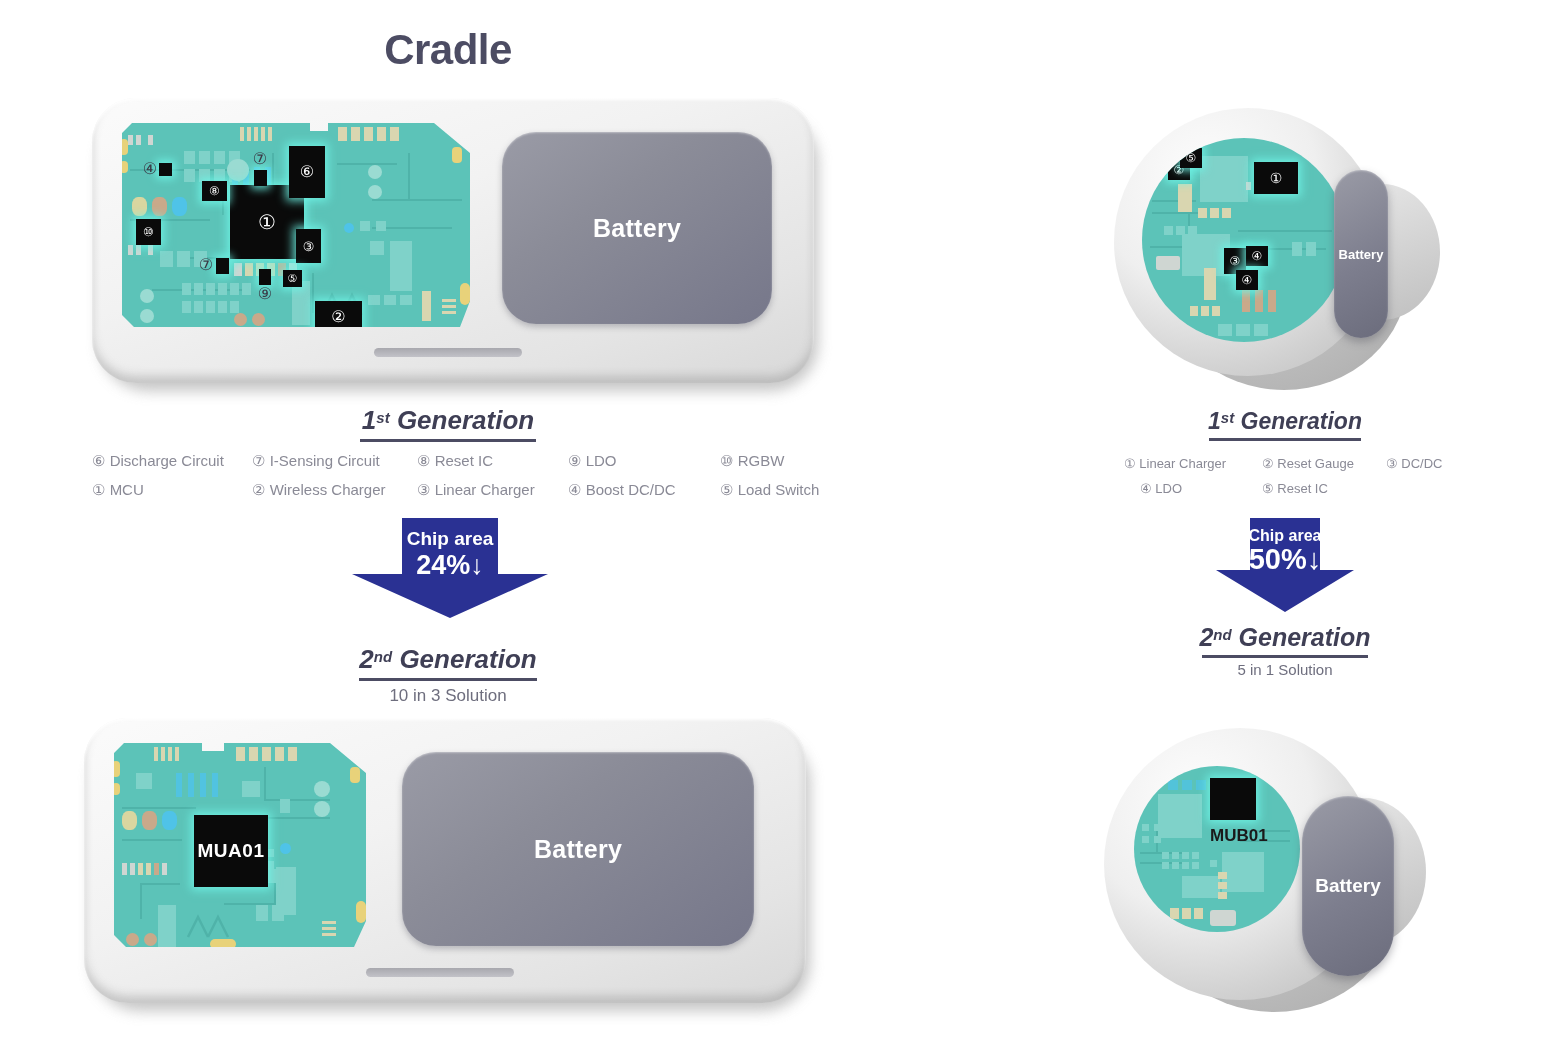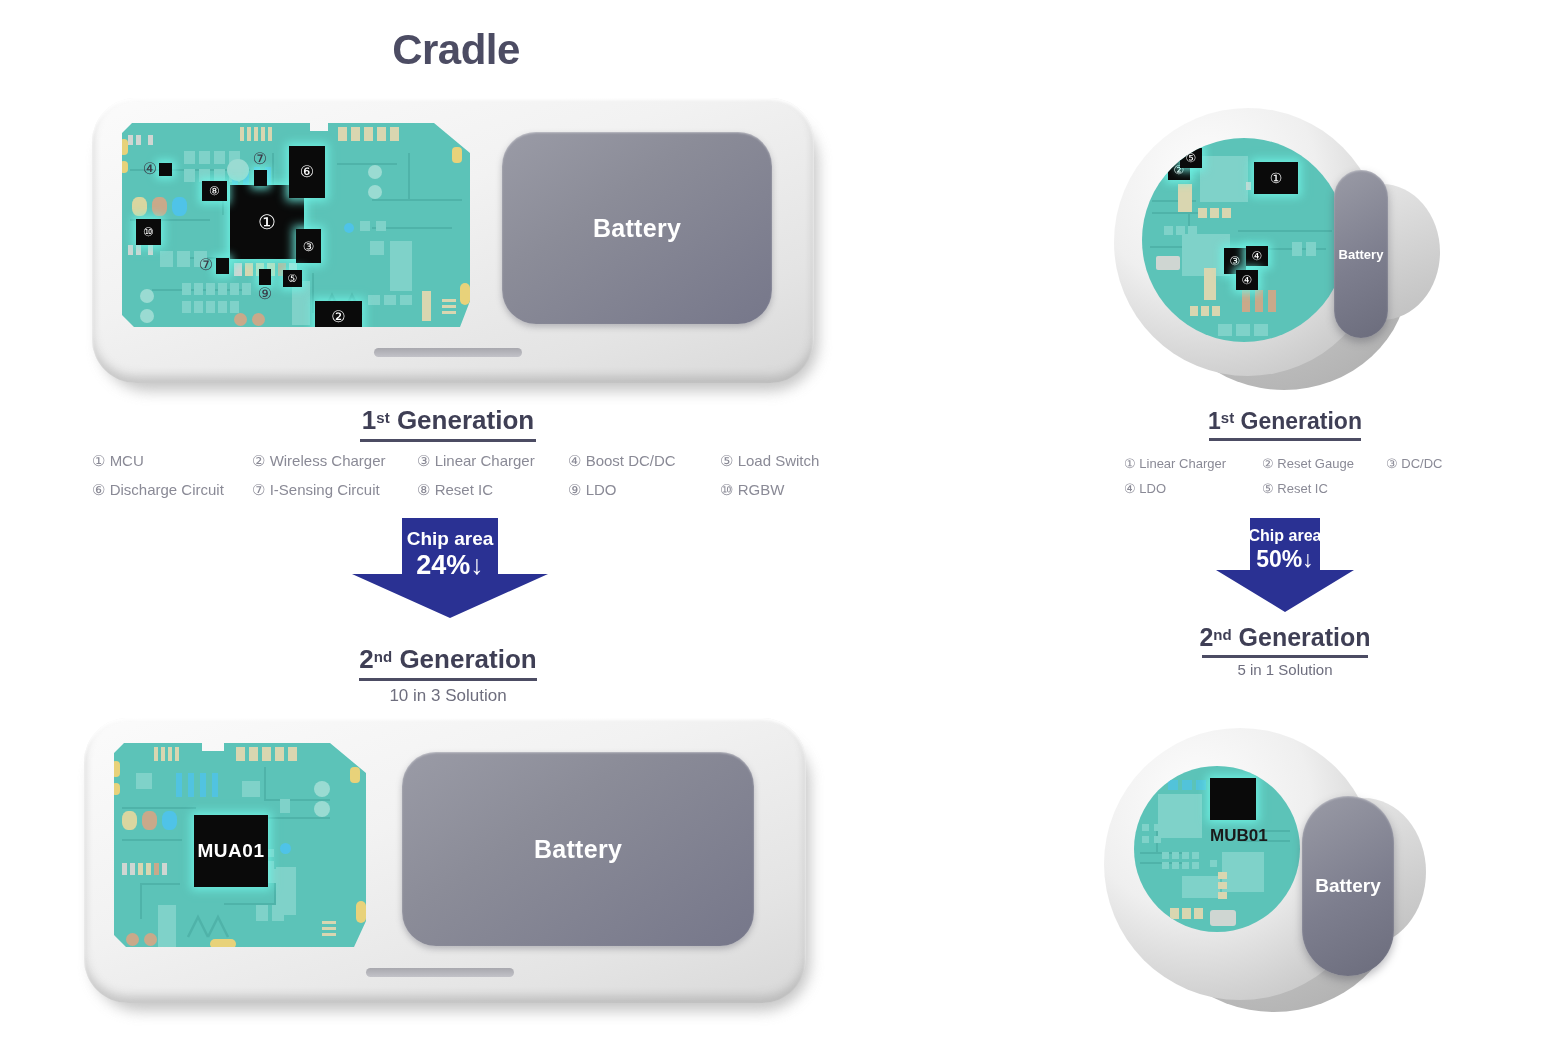"Cradle" div.main-title { left: 256px -> 248px }
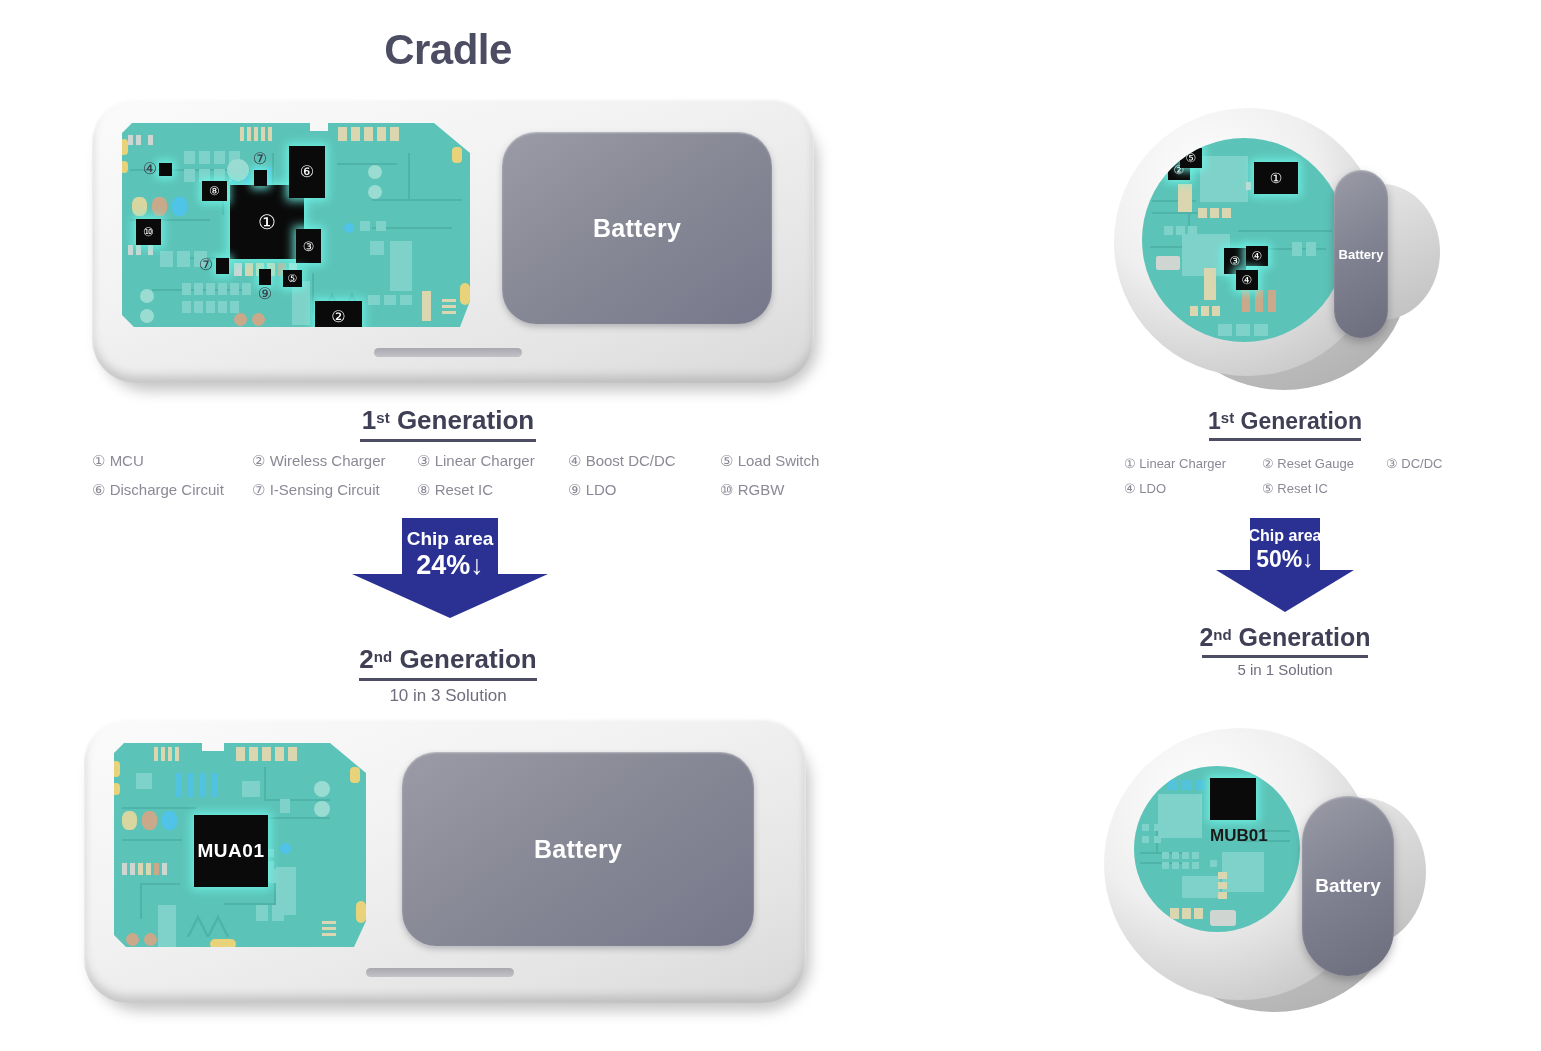"1st Generation" .gen-head .gt { font-style: none -> italic }
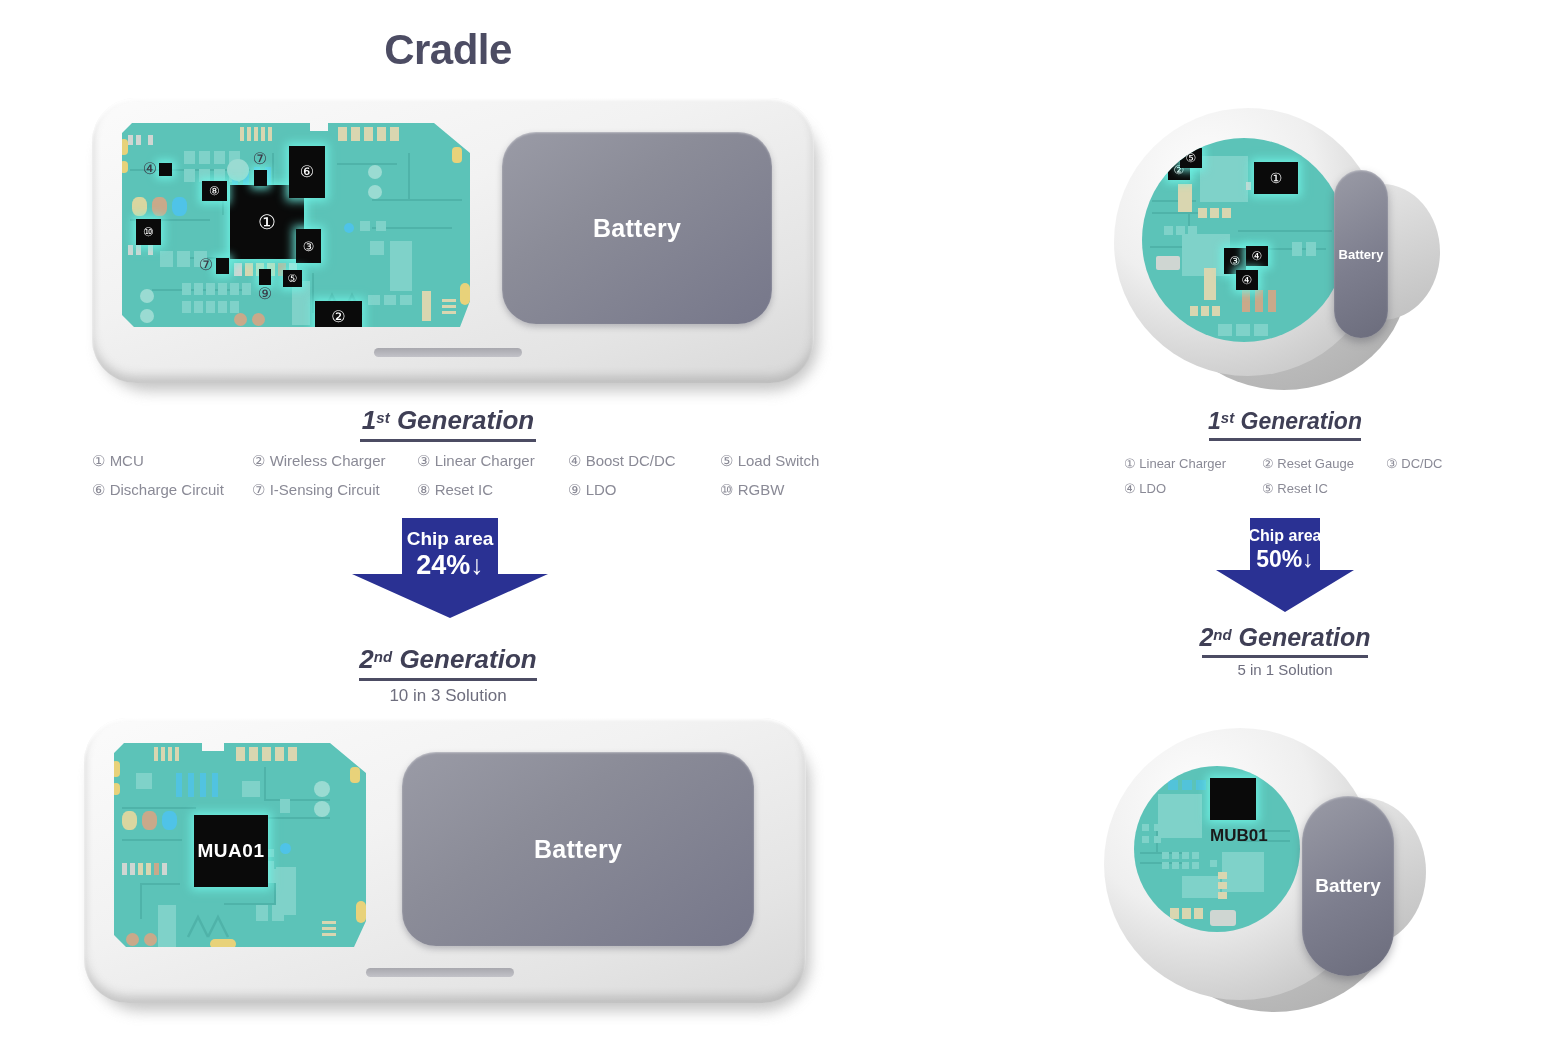"① MCU" div.row { order: before "⑥ Discharge Circuit" -> after "⑥ Discharge Circuit" }
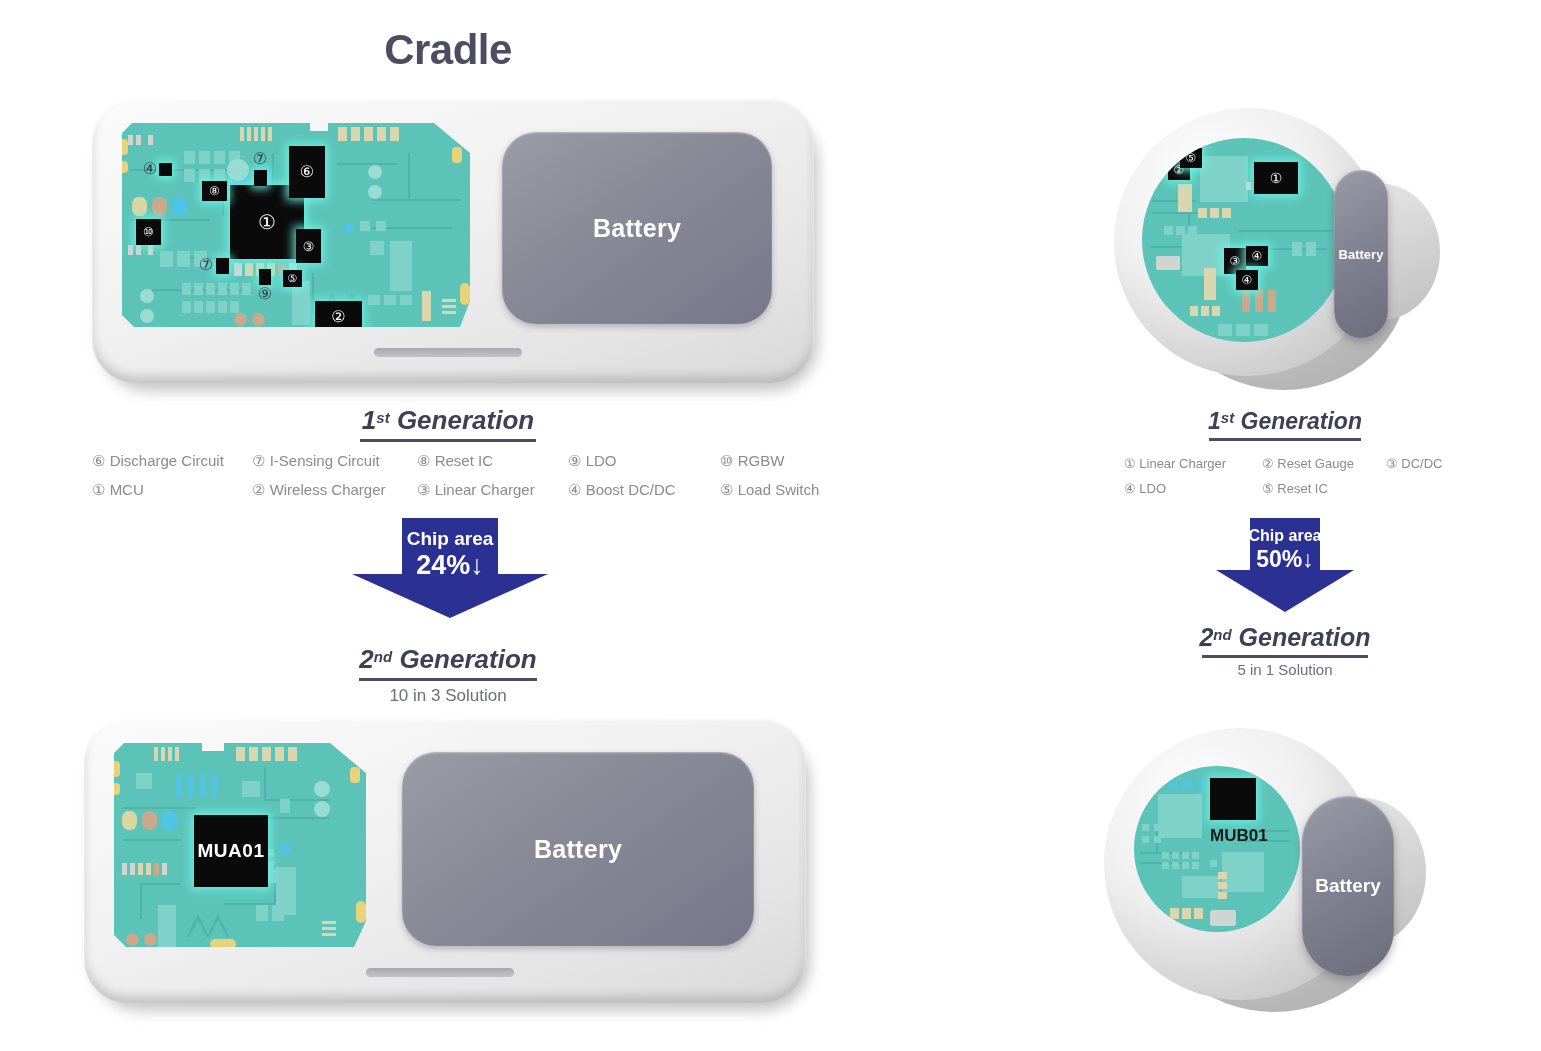"④ LDO" div.cell { left: 0px -> 16px }
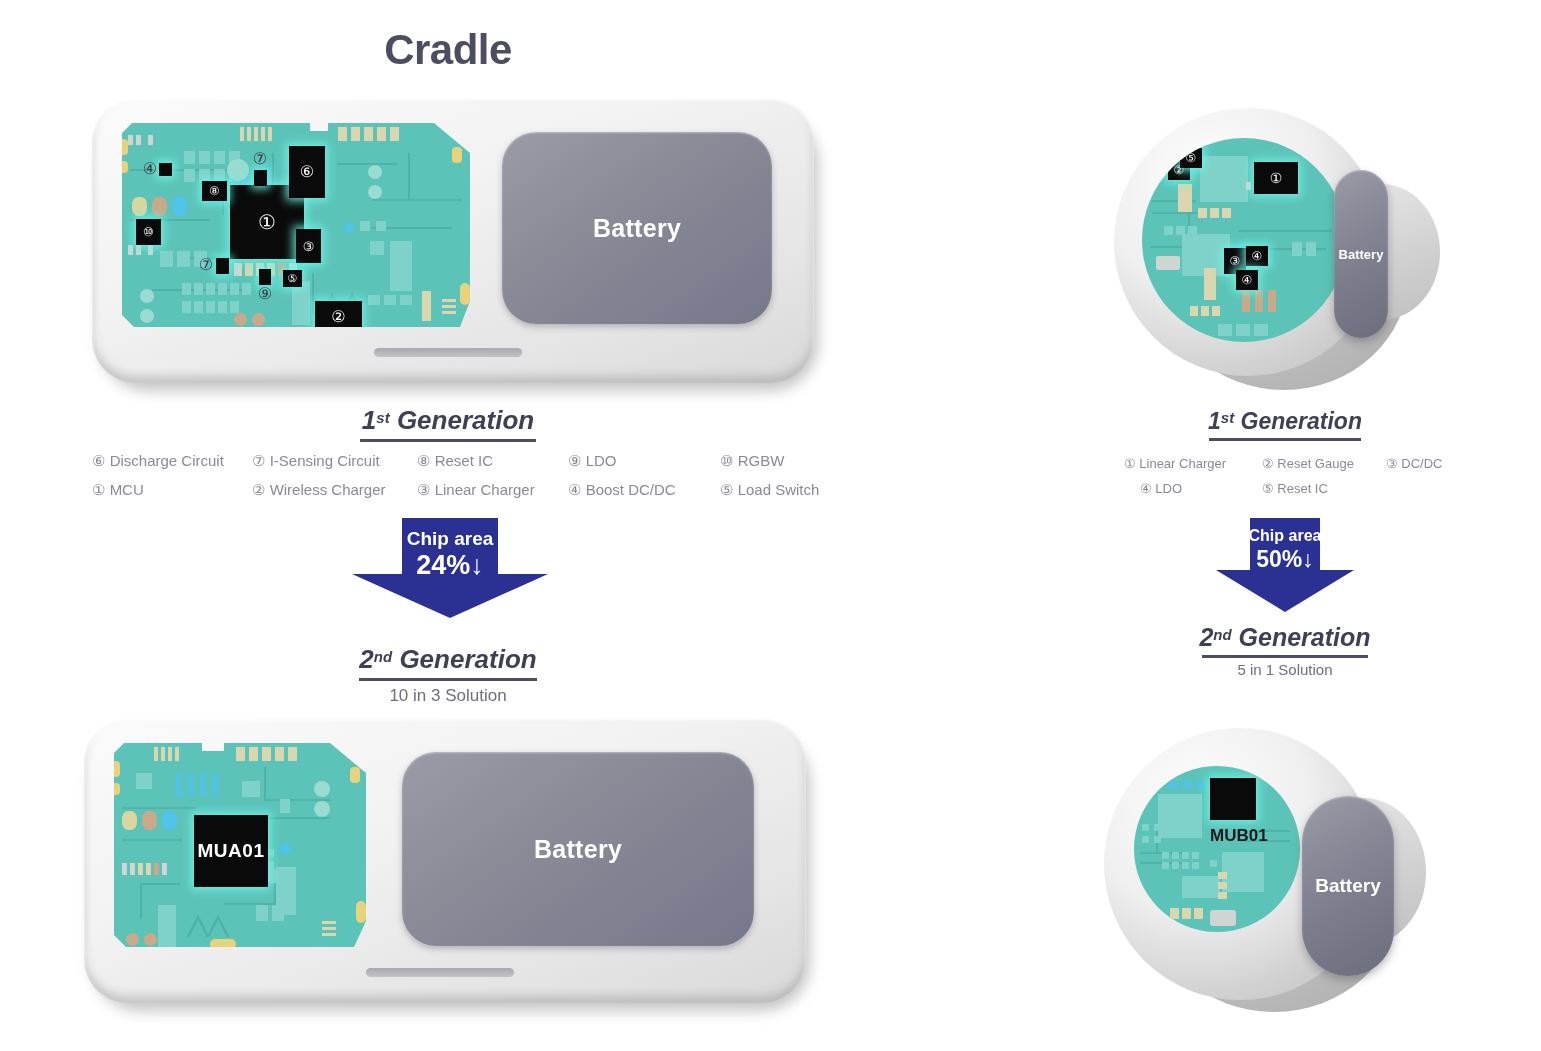"50%↓" div.l2 { font-size: 23px -> 29px }
